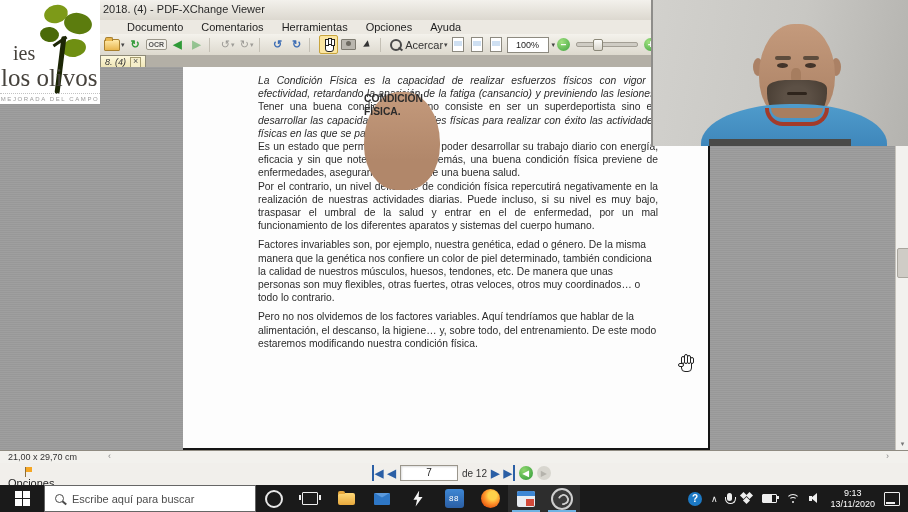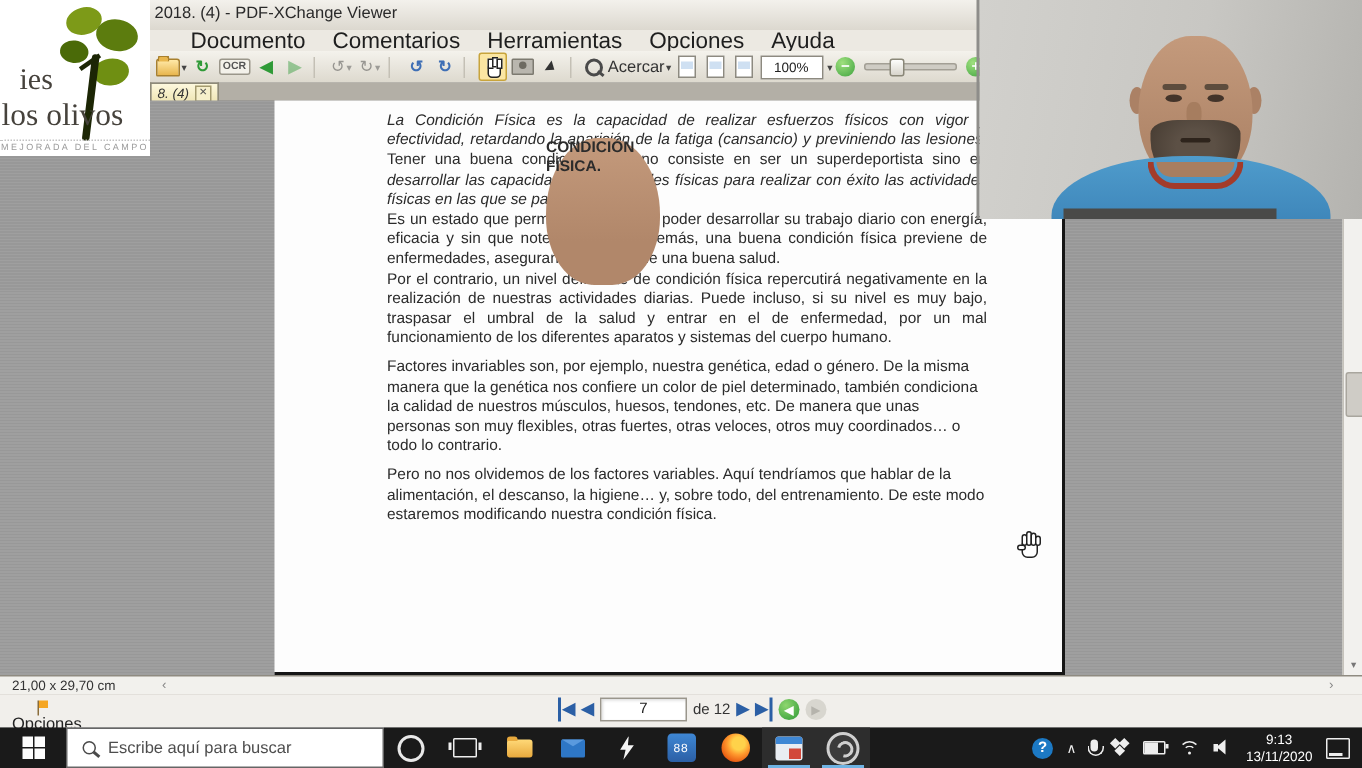"Documento" .menu-item { font-size: 15px -> 11px }
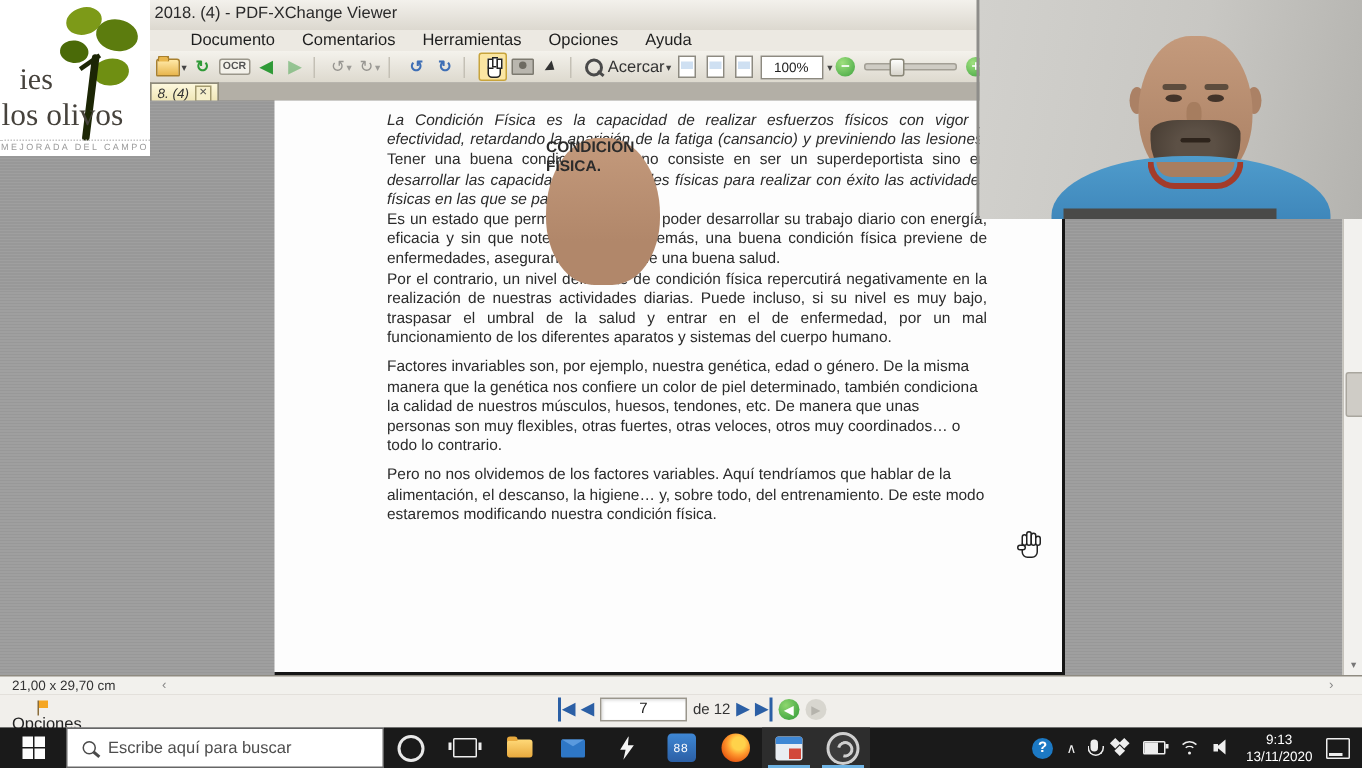"los olivos" .logo .t2 { font-size: 21px -> 25px }
